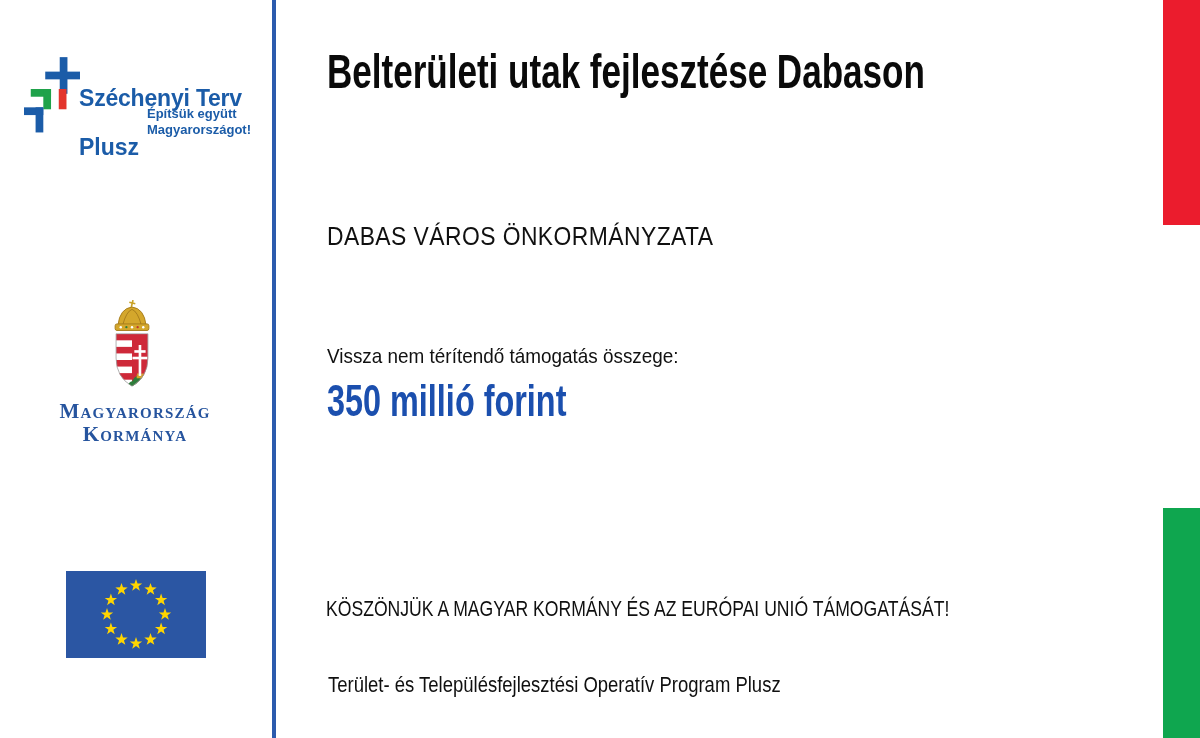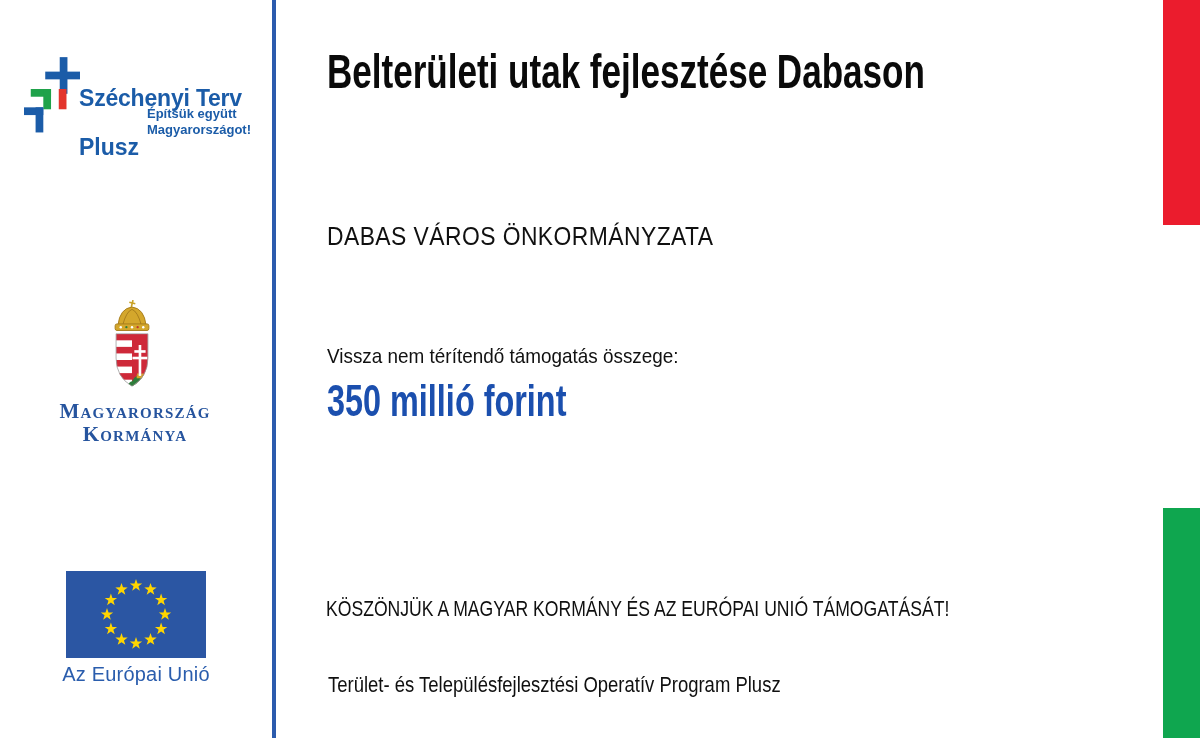"Az Európai Unió" div.nowrap { html: <div>Az Európai Unió</div> -> none }
